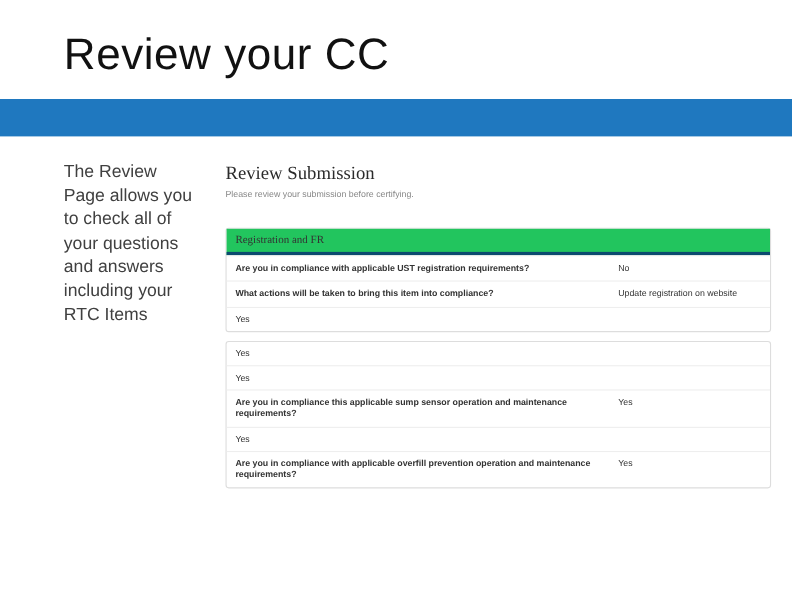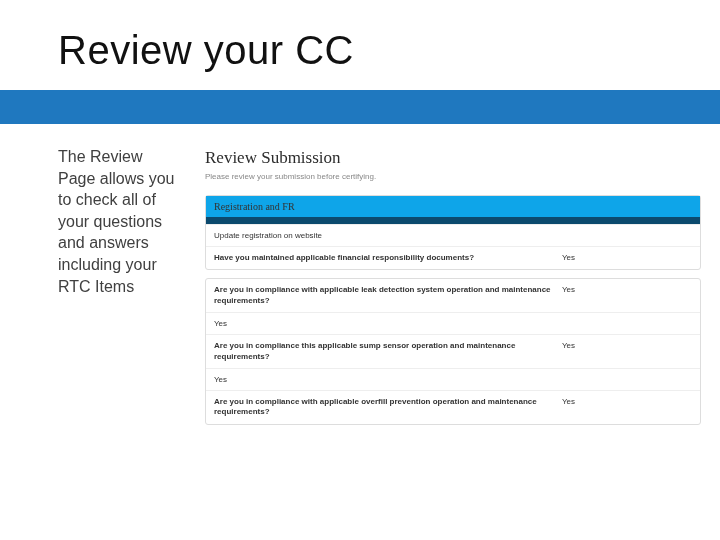"Please review your submission before" .sc-sub { margin-bottom: 14px -> 26px }
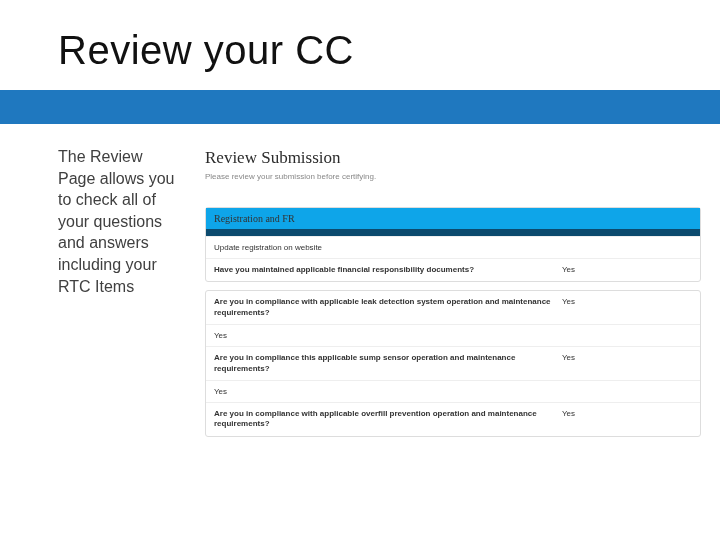"Registration and FR" .section-head { background: #0ea5e9 -> #22c55e; border-bottom: 7px solid #0c4a6e -> 3px solid #0c4a6e }
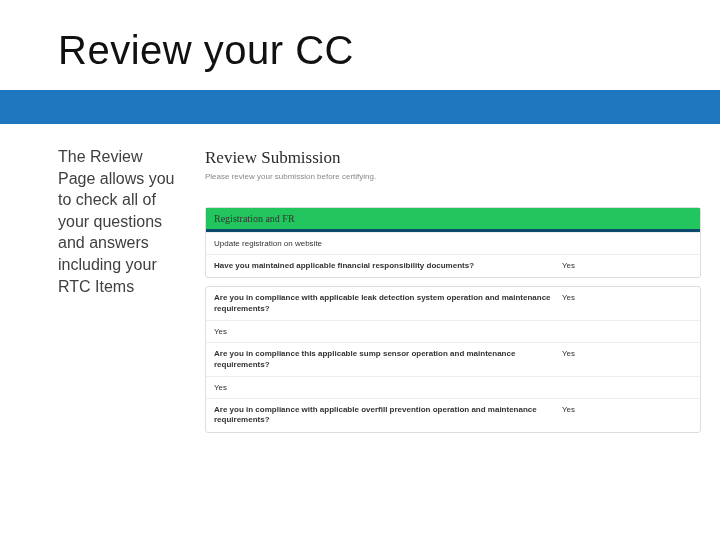"Are you in compliance with applicable UST" div.qa { html: none -> <div> <div>Are you in compliance with applicable UST registration requirements?</div> <div>No</div> </div> }
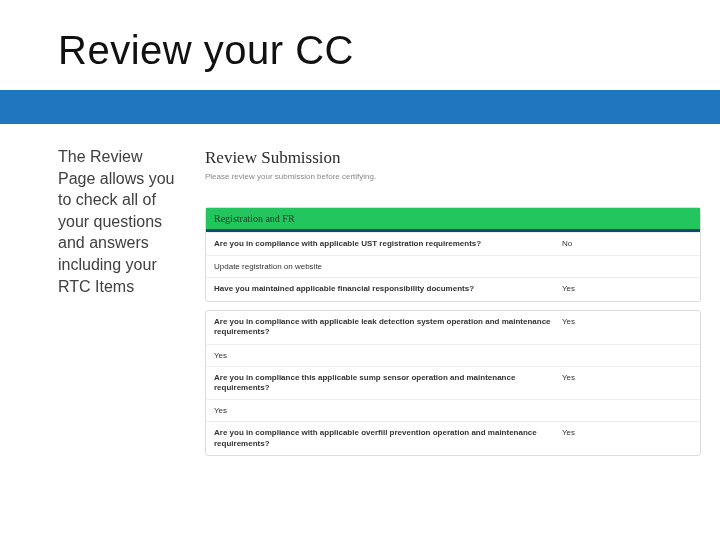"What actions will be taken" div.q { html: none -> <div>What actions will be taken to bring this item into compliance?</div> }
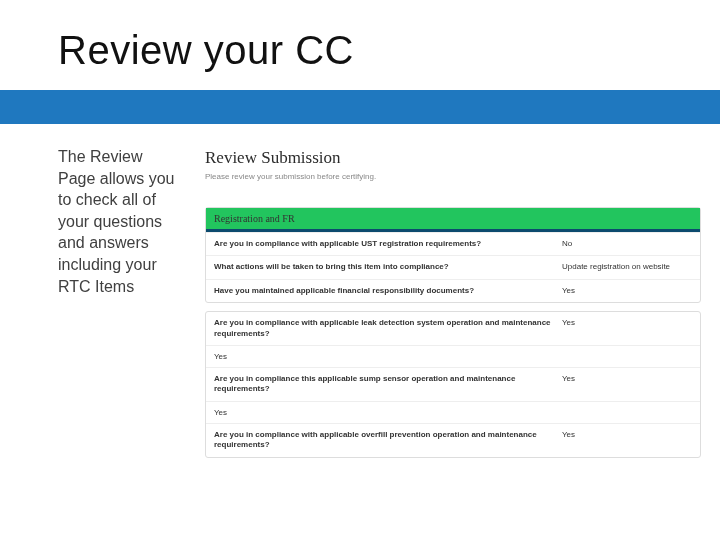"Have you maintained applicable financial" div.q { html: <div>Have you maintained applicable financial responsibility documents?</div> -> none }
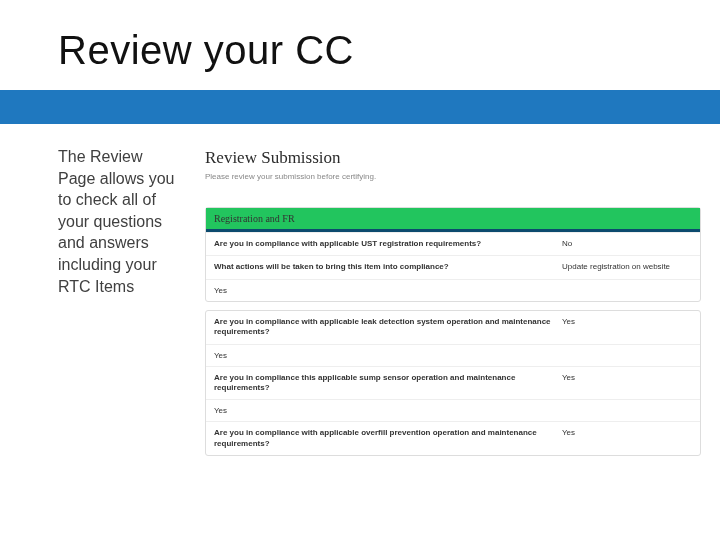"Are you in compliance with applicable leak" div.q { html: <div>Are you in compliance with applicable leak detection system operation and maintenance requirements?</div> -> none }
